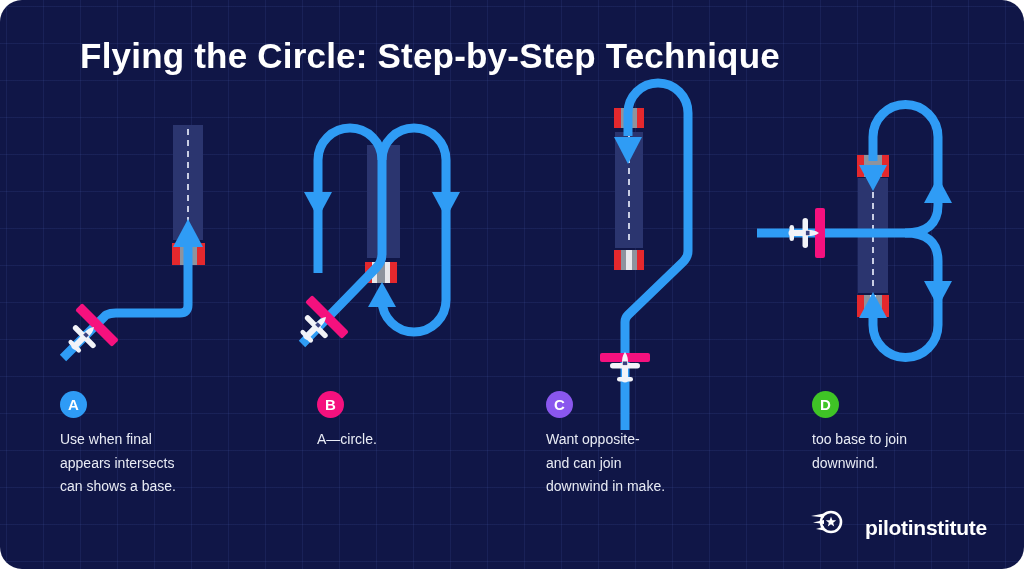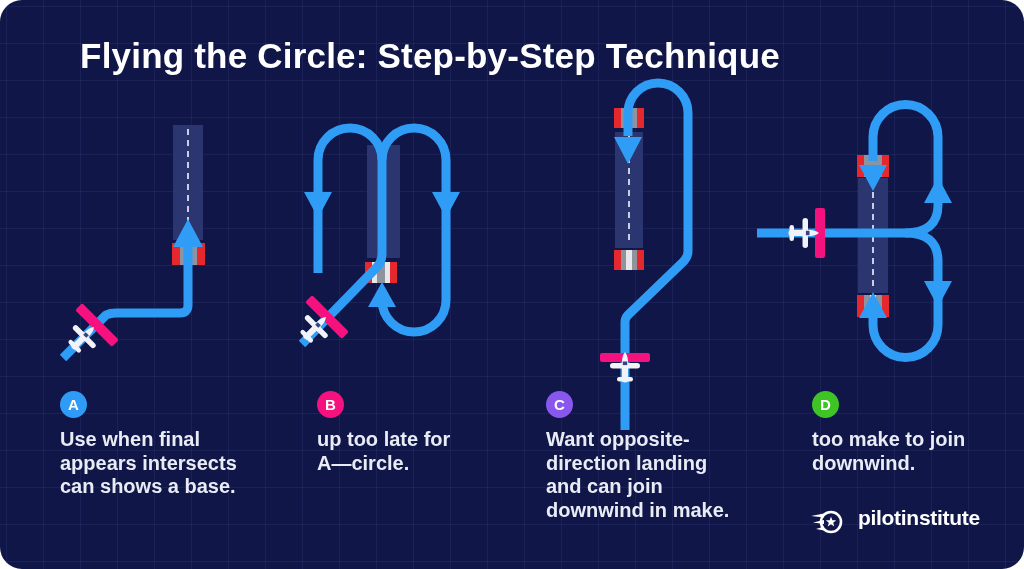"Use when final" .lines { font-size: 20px -> 14px; font-weight: 700 -> 400 }
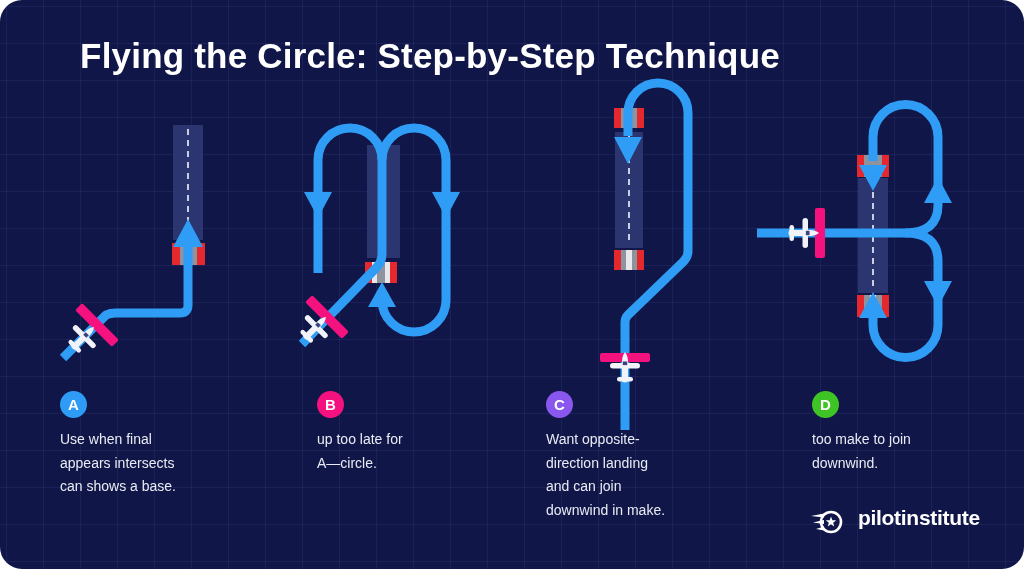"up too late for" div { html: <div>up too late for</div> -> none }
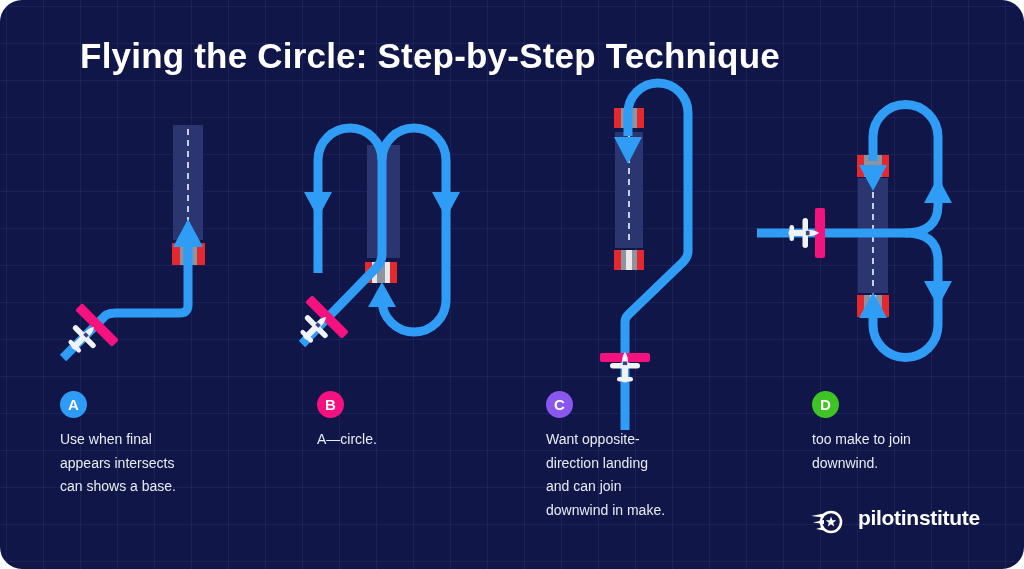"too make to join" div { text: make -> base }
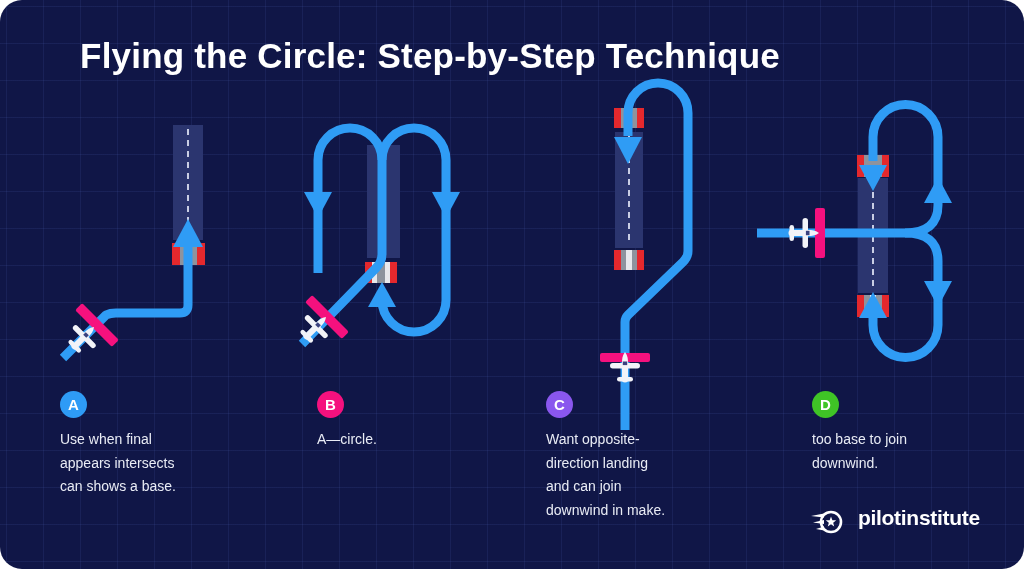"direction landing" div { html: <div>direction landing</div> -> none }
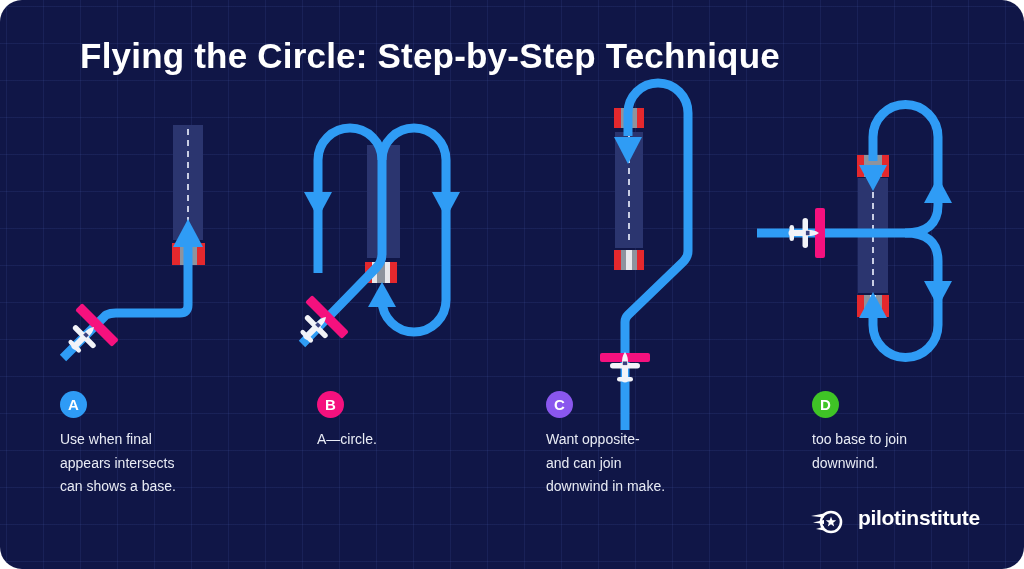"pilotinstitute" .logo { align-items: flex-start -> flex-end; gap: 13px -> 20px }
